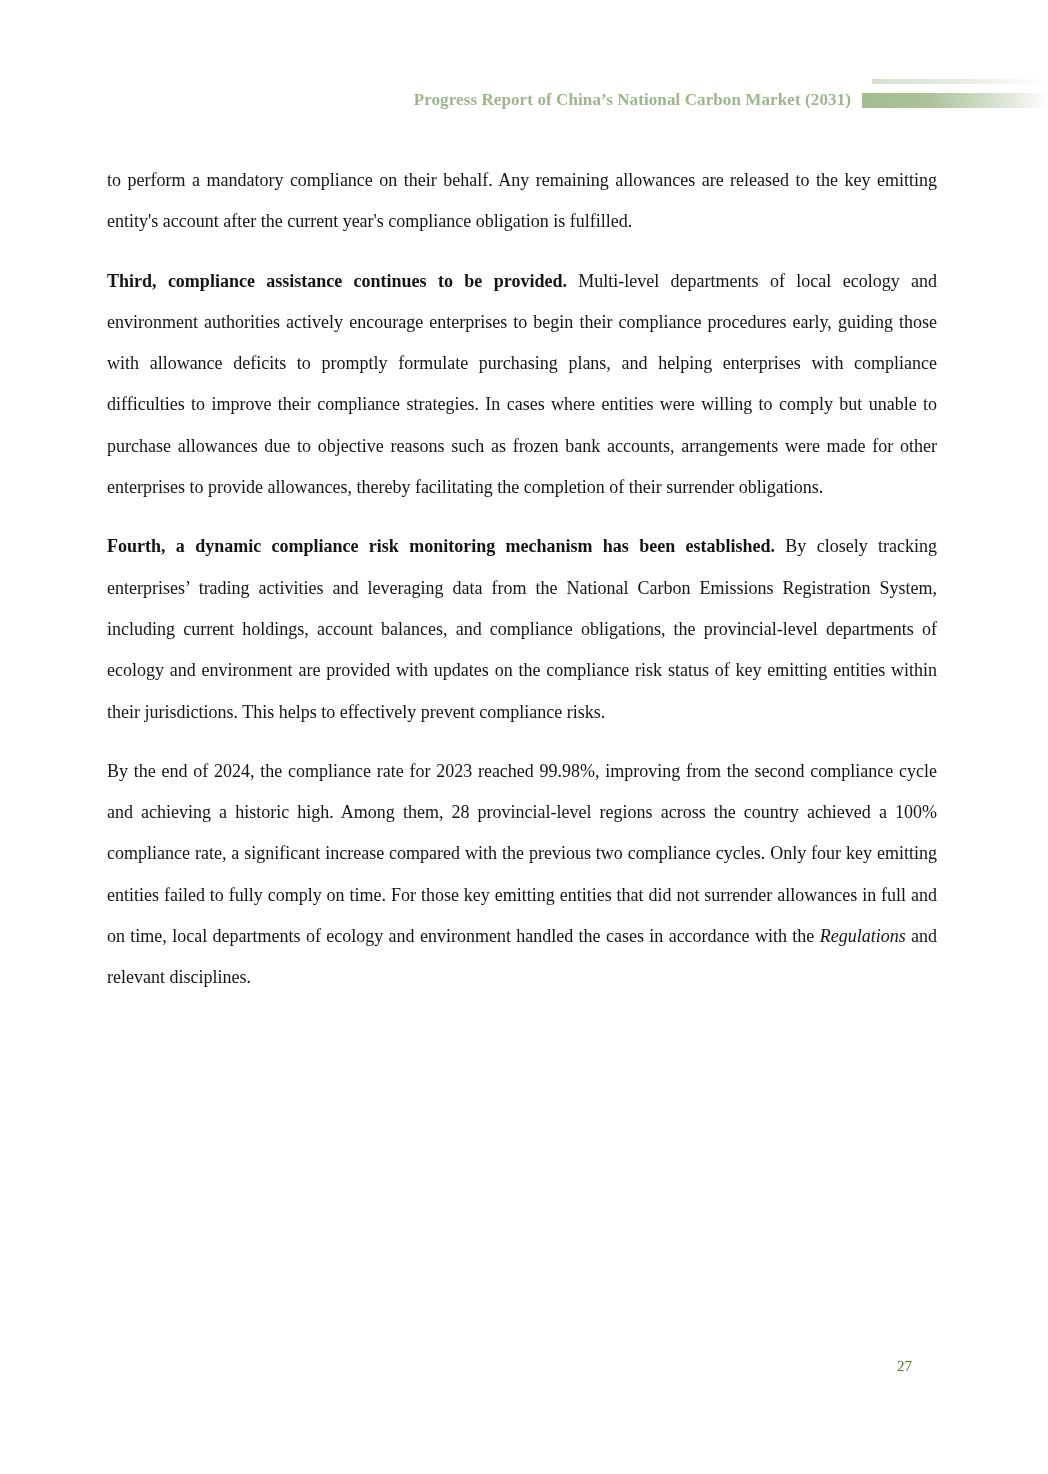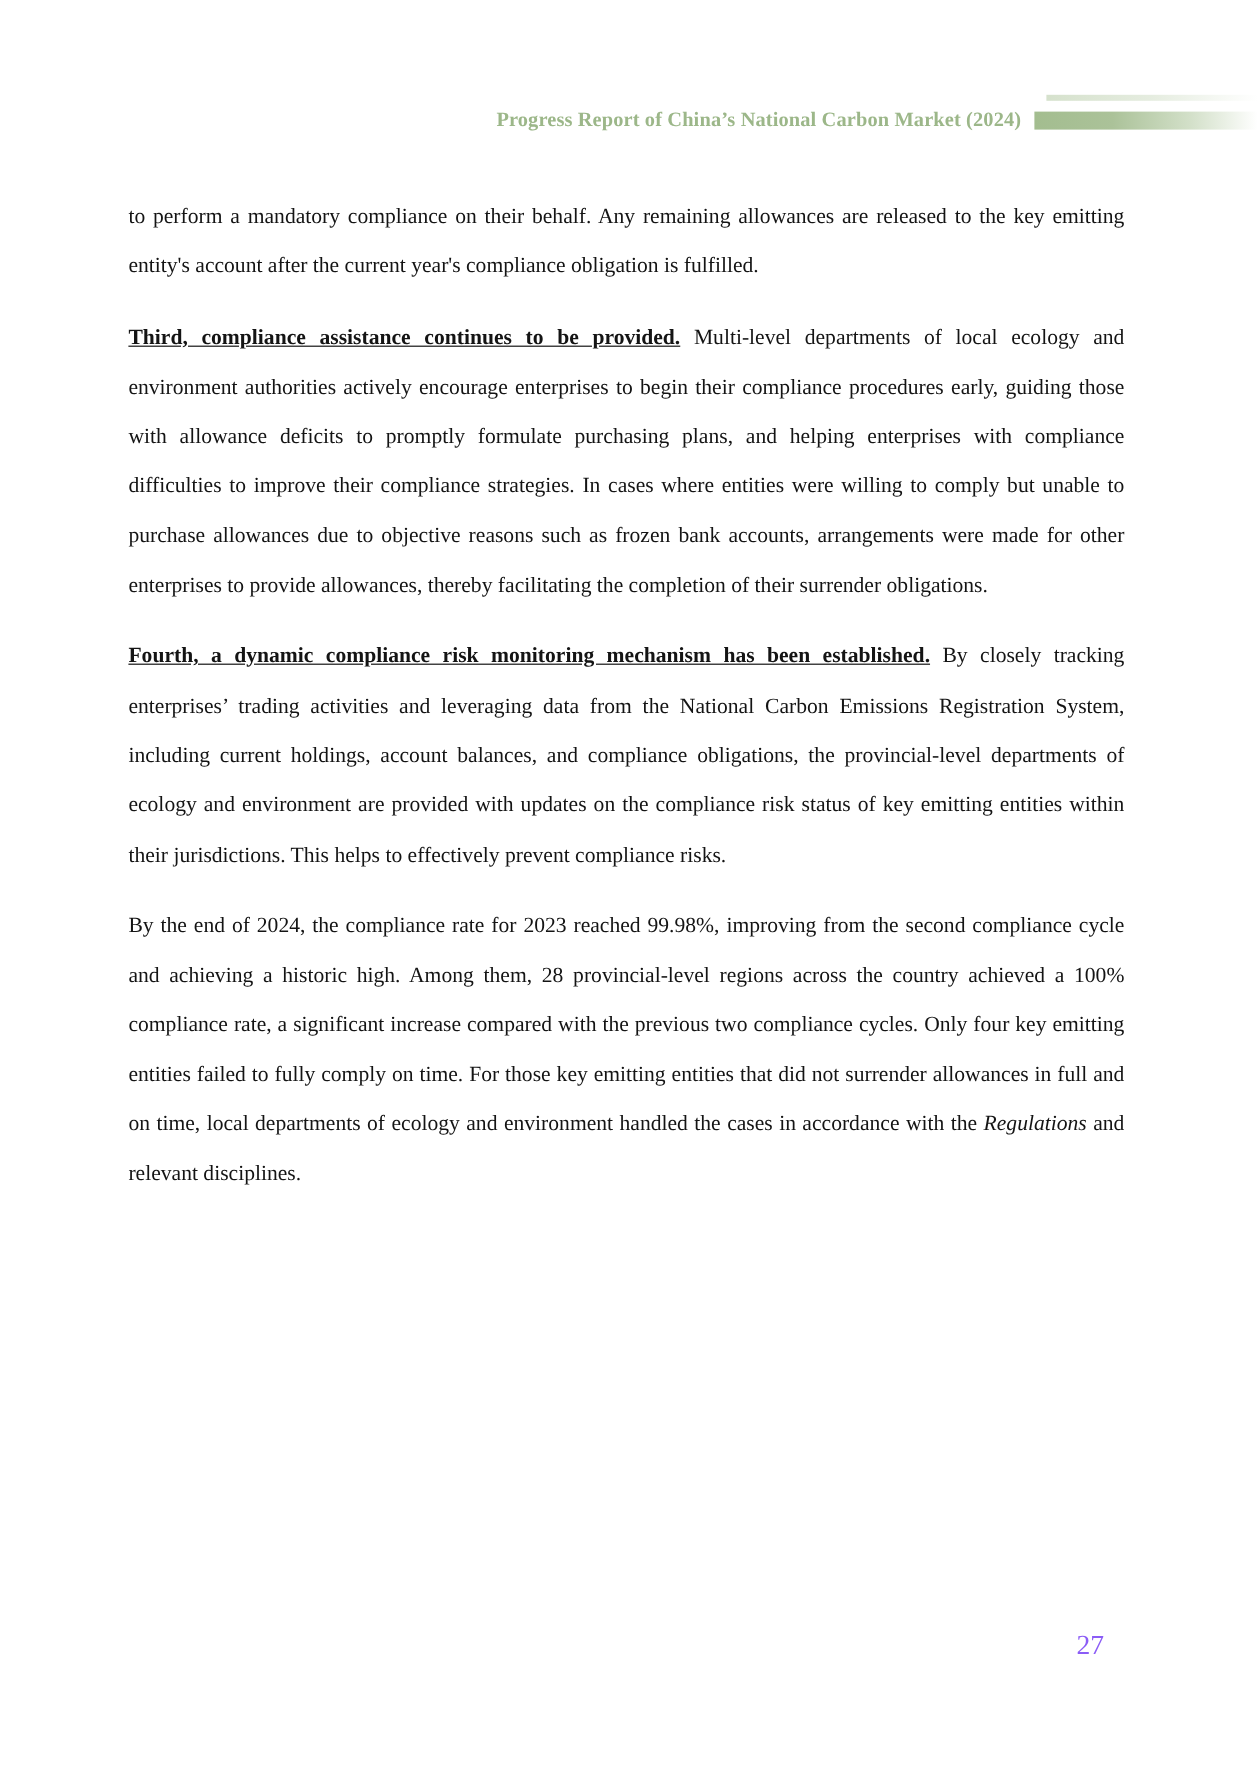"Progress Report of China’s National" span.running-head { text: 2024 -> 2031 }
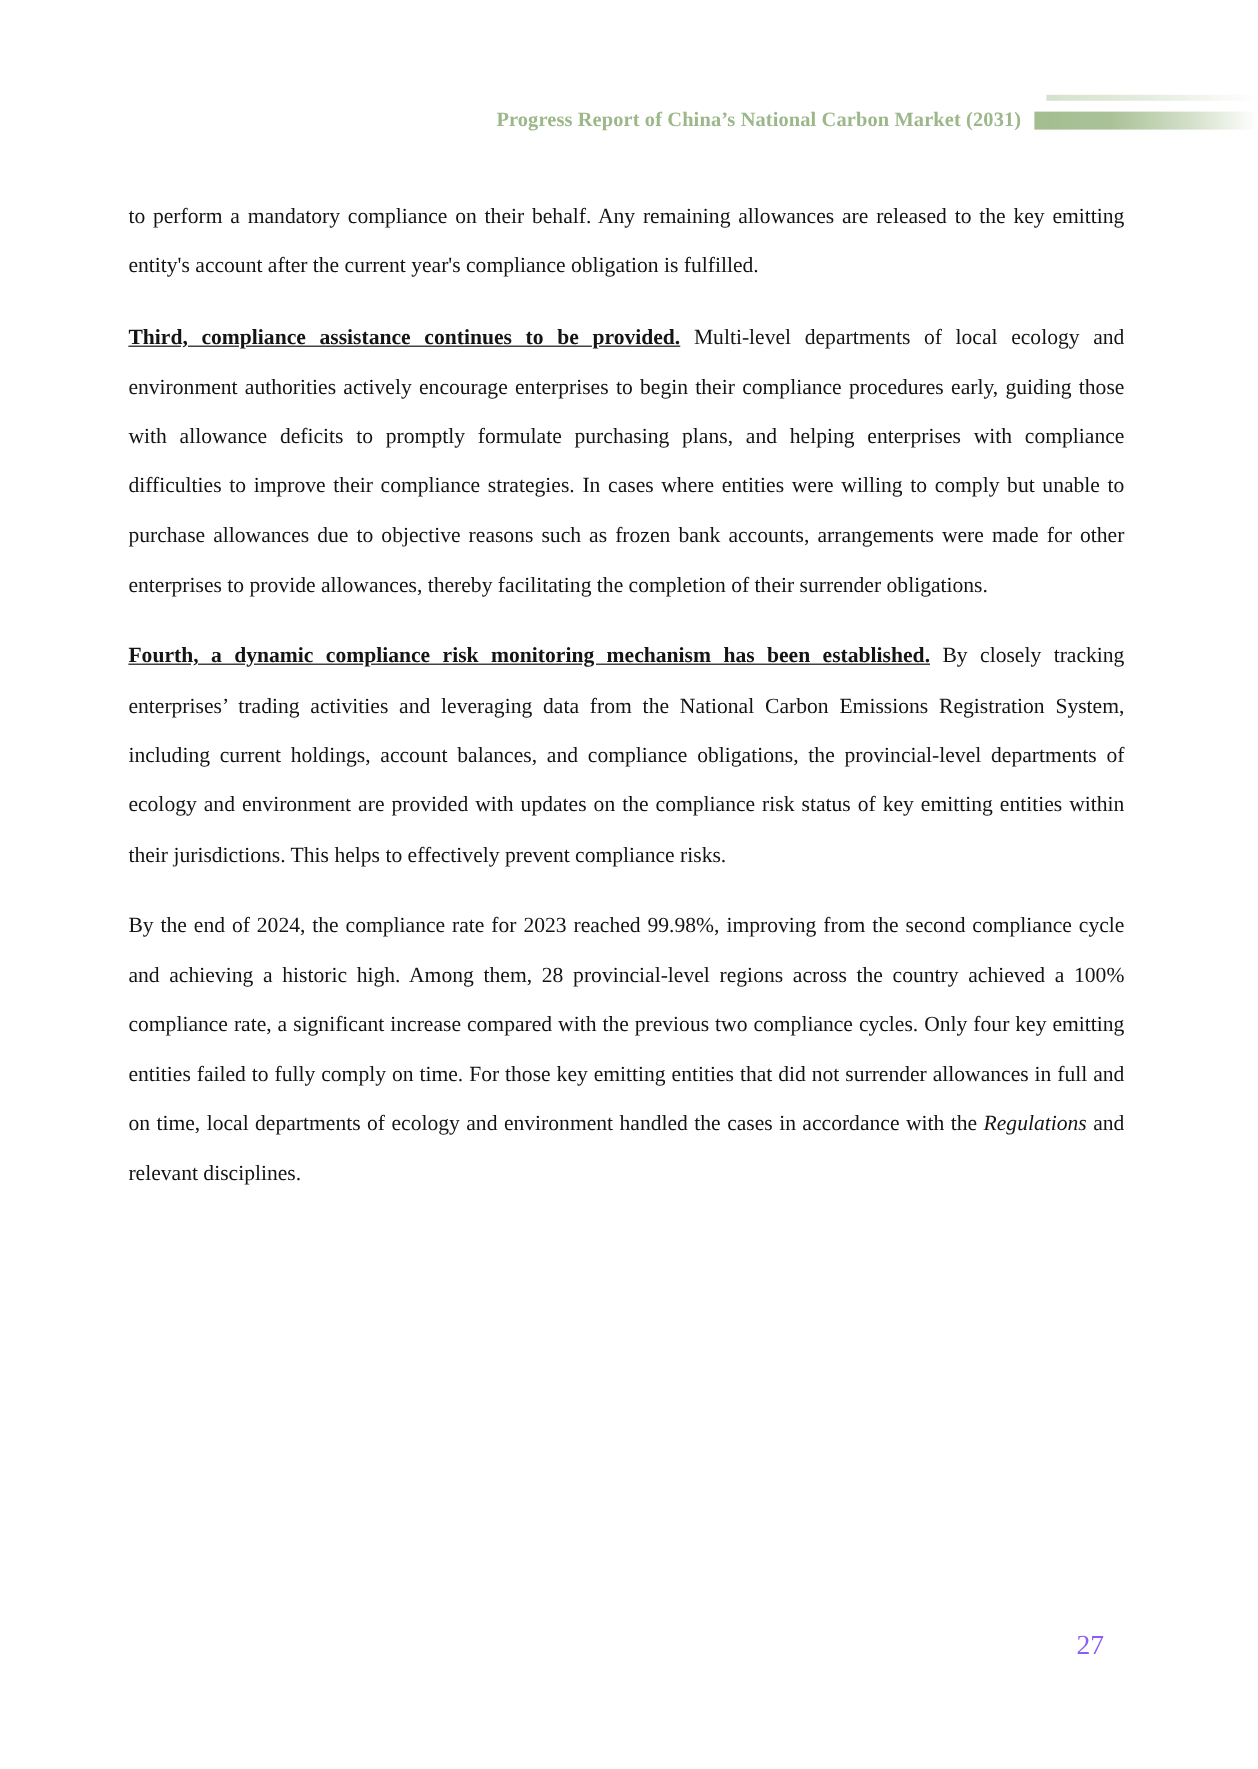"Third, compliance assistance continues" .body-text b { text-decoration: underline -> none }
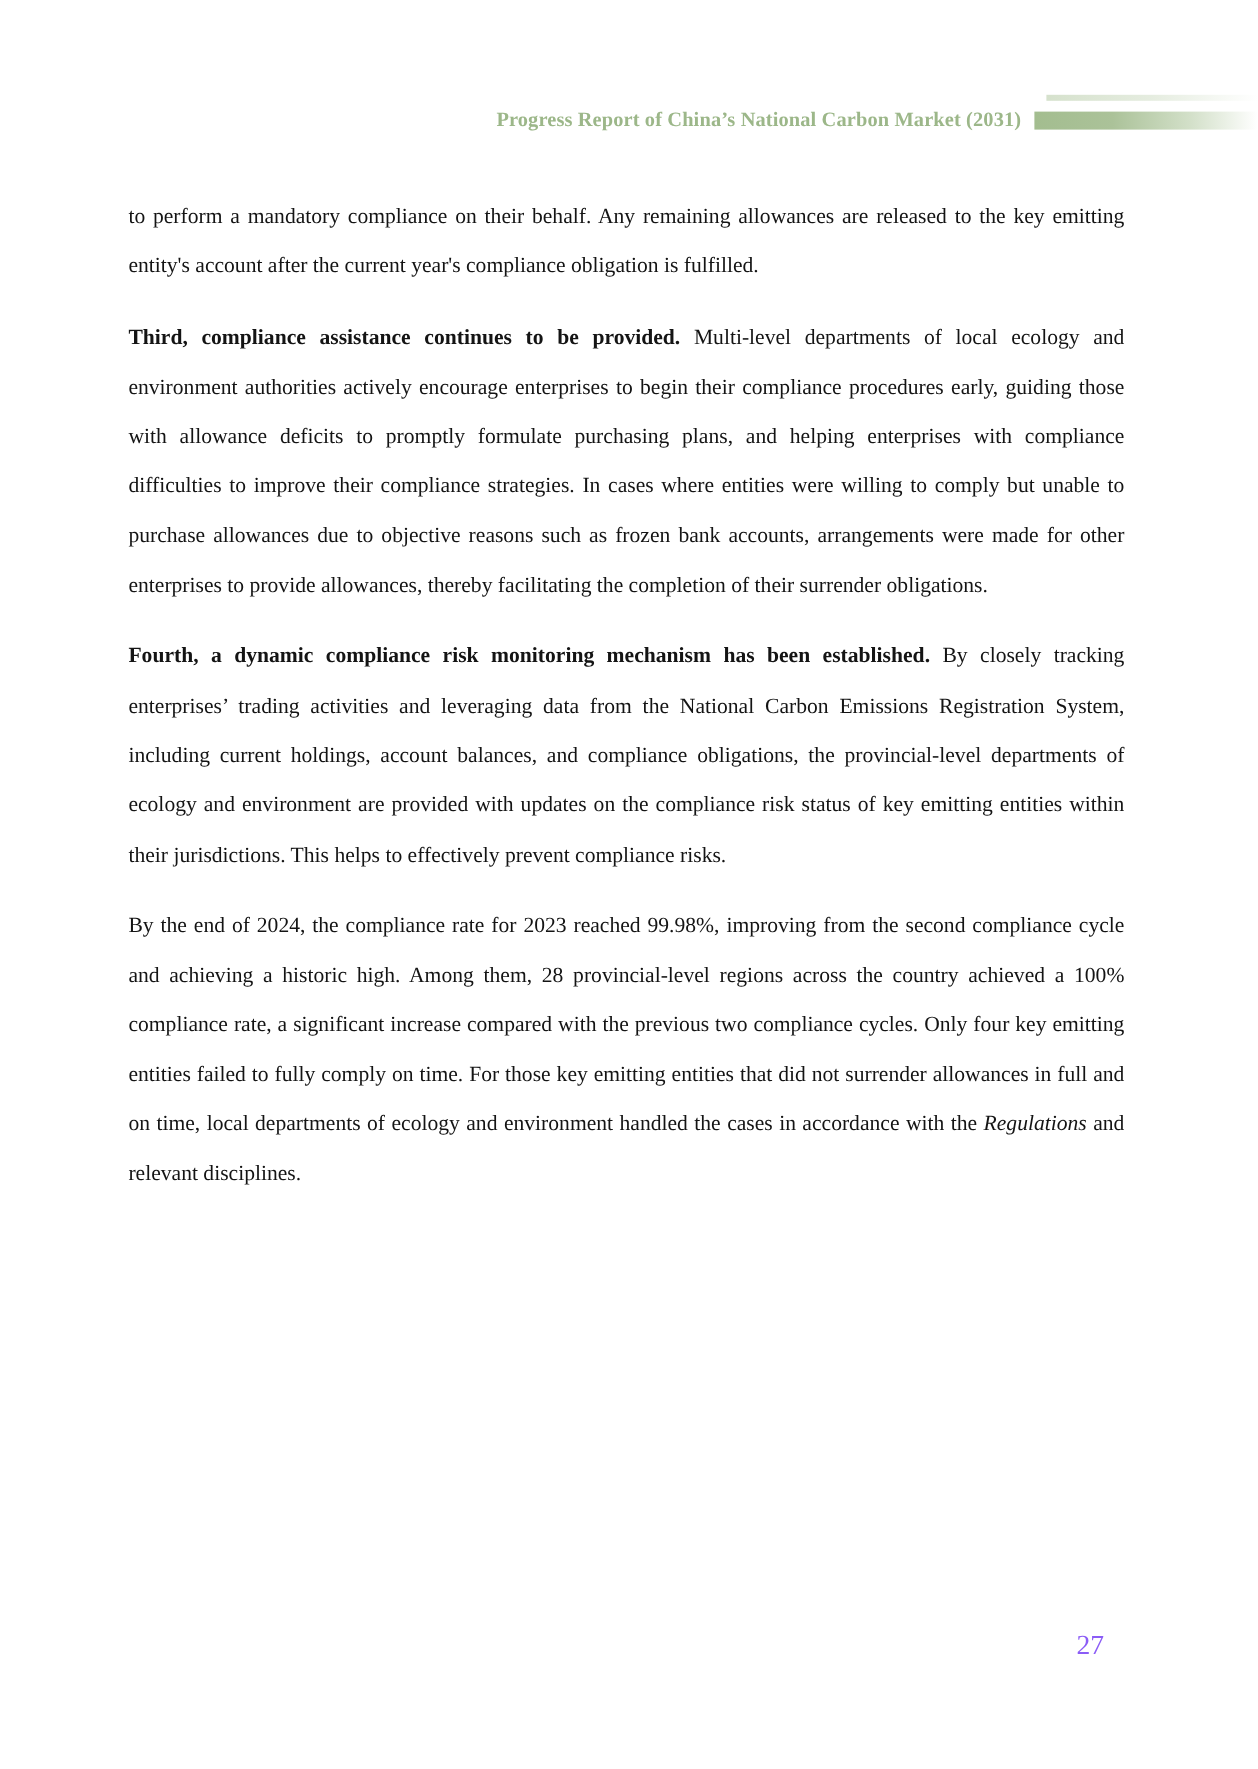"27" .page-number { color: #8b5cf6 -> #4d7c0f; font-size: 23px -> 15px }
